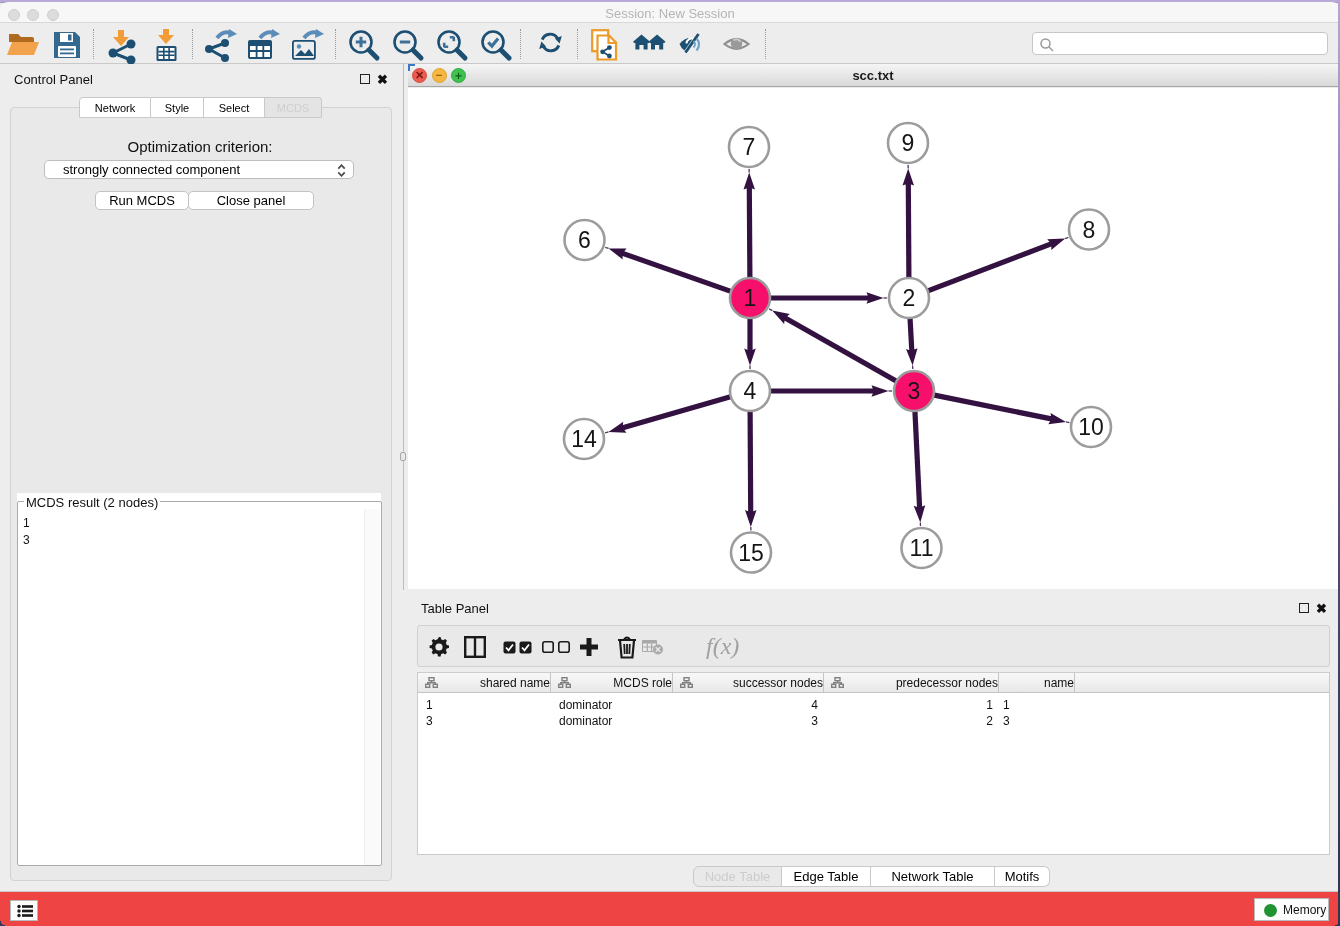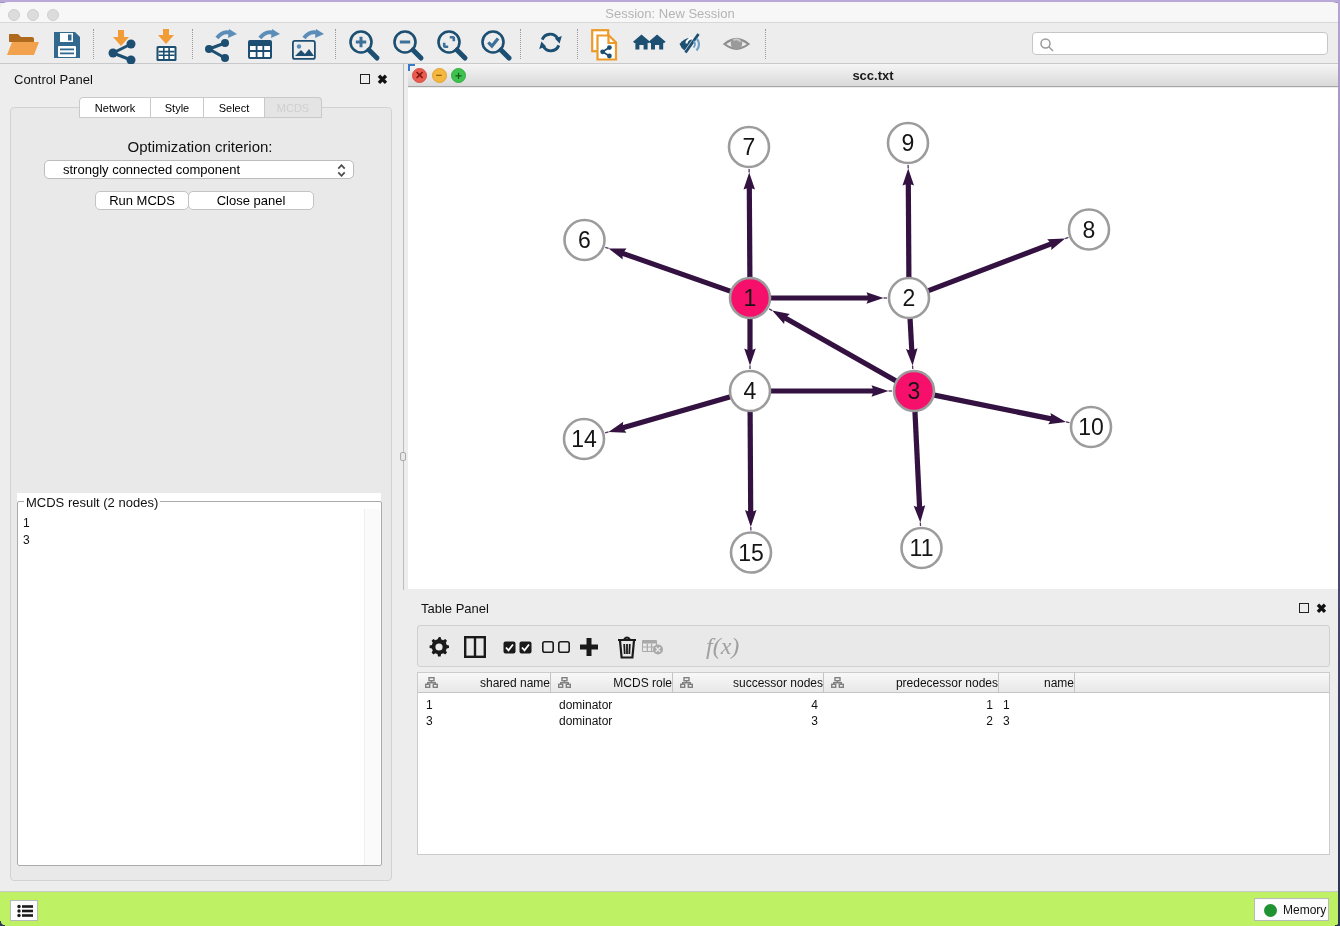"Node Table" div { html: none -> <div> <div>Node Table</div> <div>Edge Table</div> <div>Network Table</div> <div>Motifs</div> </div> }
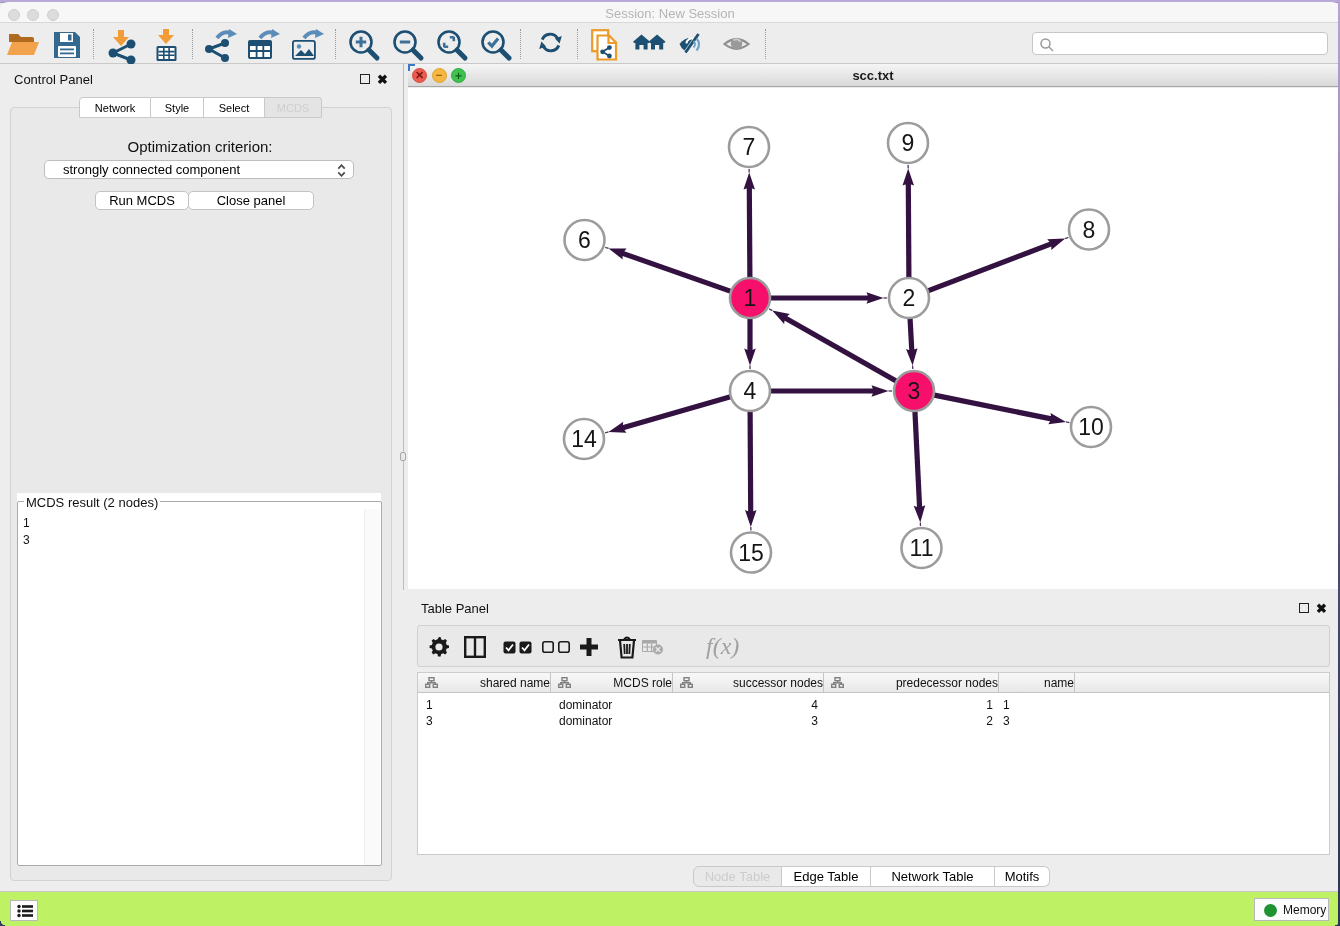"Memory" #status { background: #bef264 -> #ef4444 }
